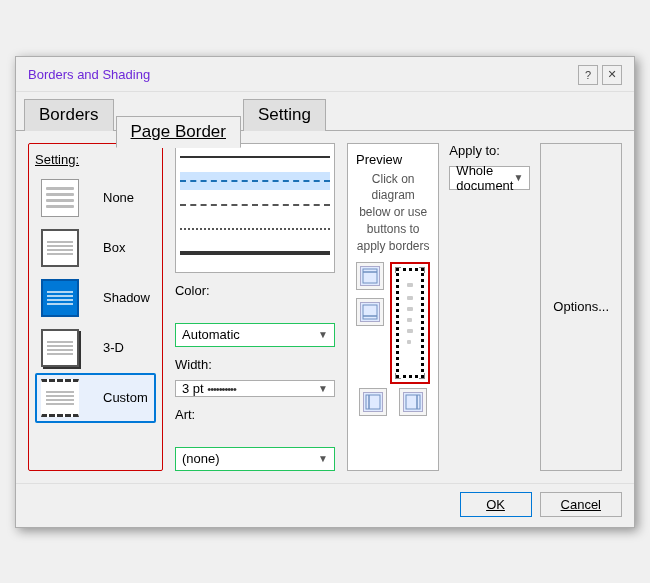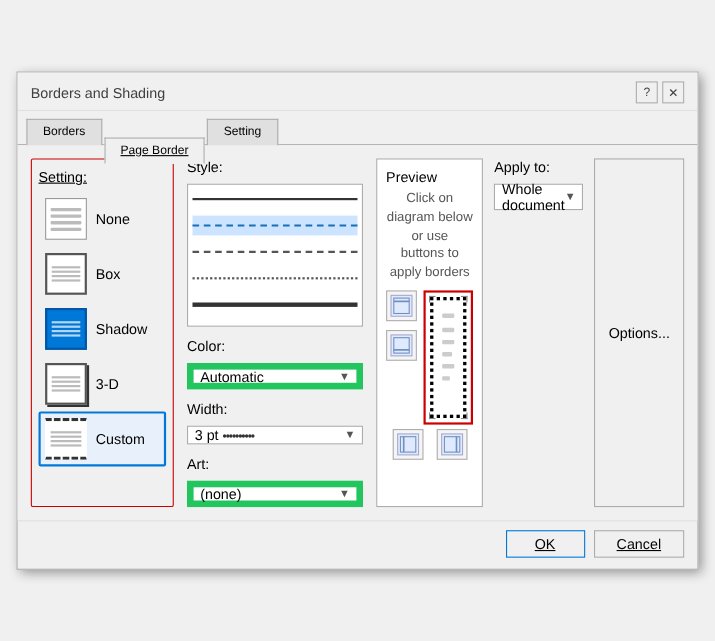"Borders and Shading" .title-bar-title { color: #404040 -> #6d28d9 }
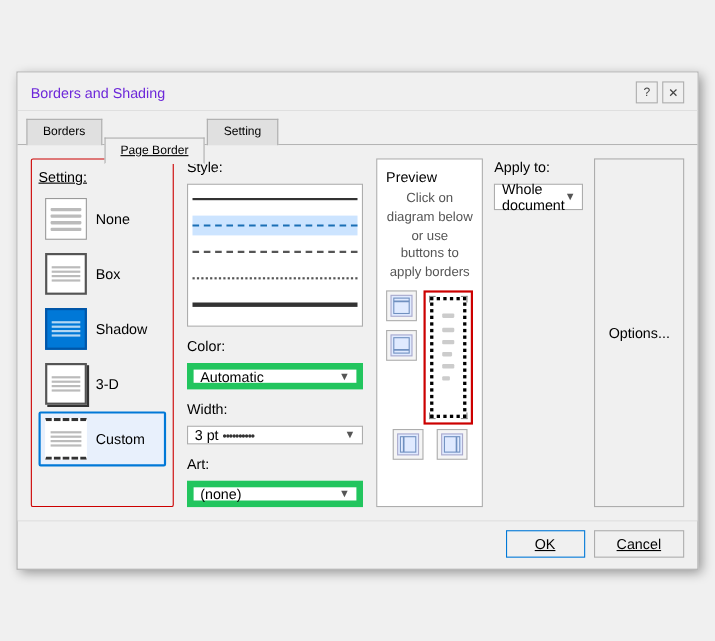"Borders" .tab { font-size: 11px -> 17px }
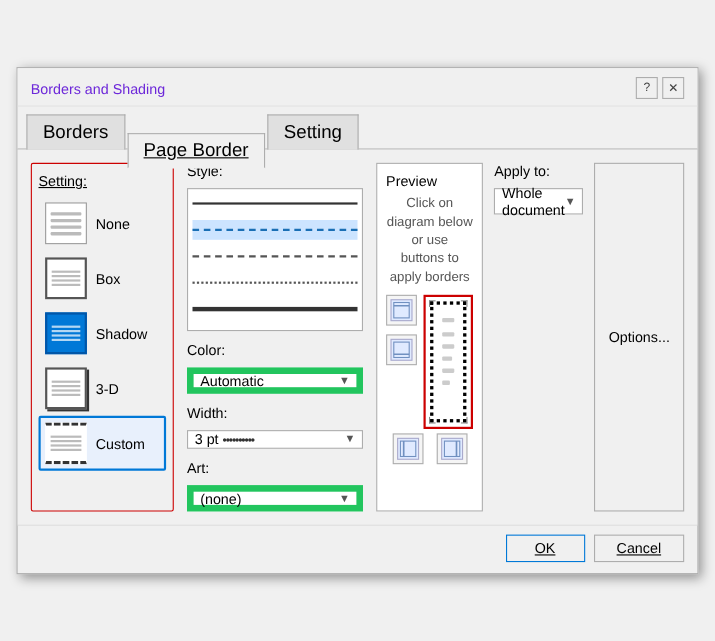"Style:" div.section-label { html: <div>Style:</div> -> none }
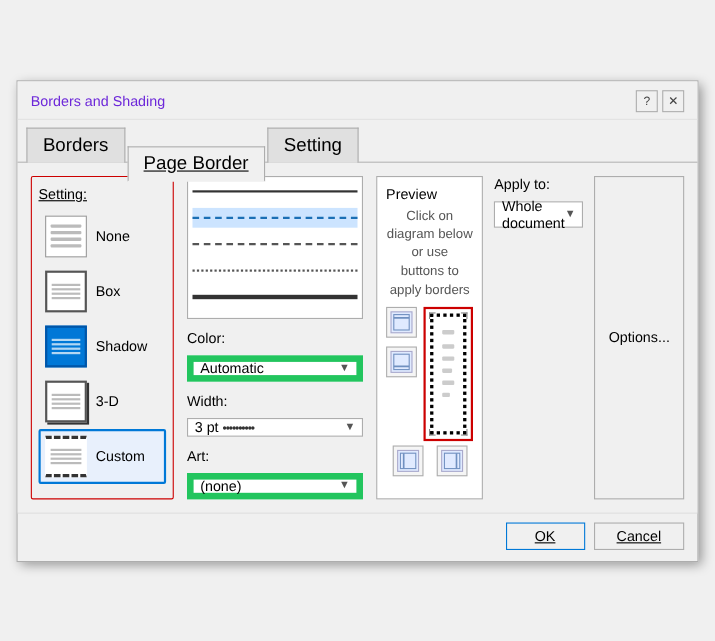"None" .setting-item { gap: 8px -> 24px }
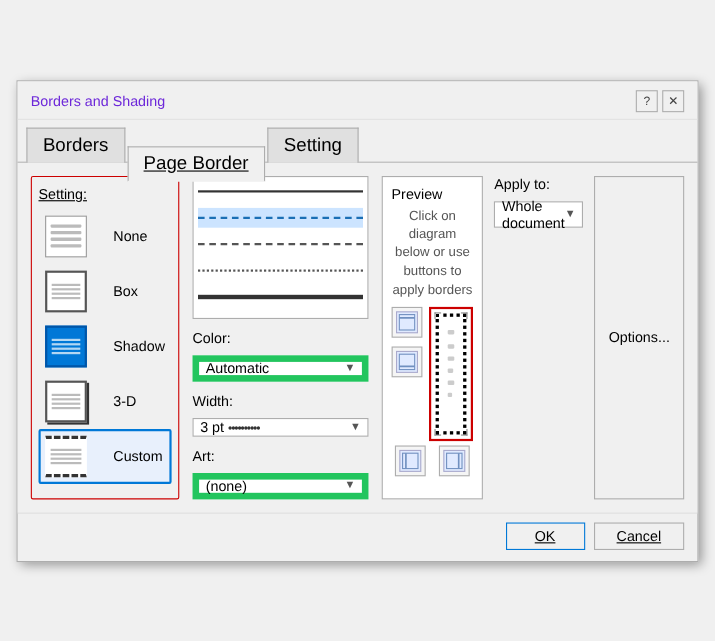"Automatic" .select-control { border: 6px solid #22c55e -> 1px solid #22c55e; margin-top: none -> 17px }
